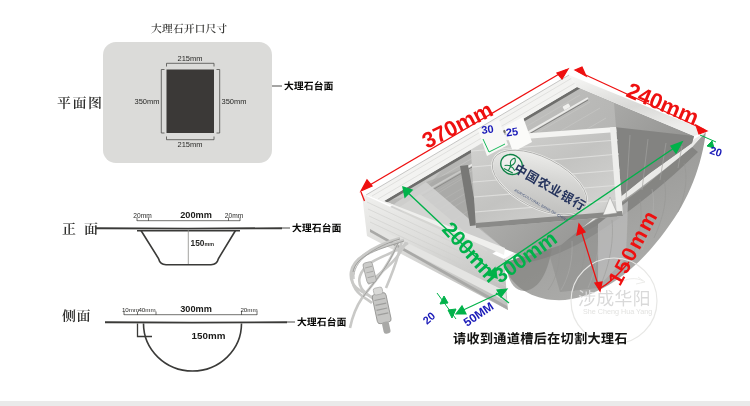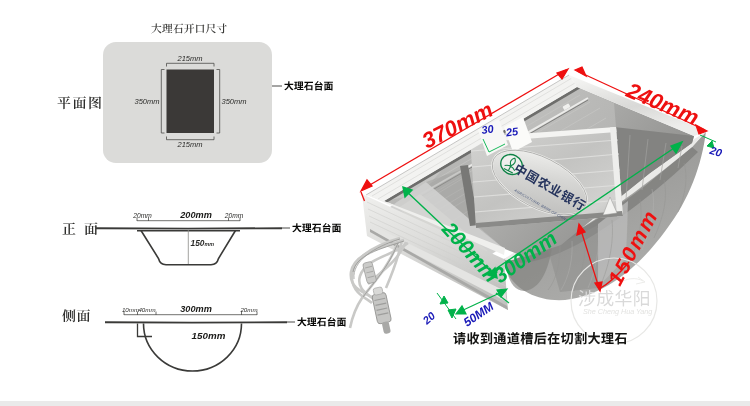"215mm" #page { font-style: italic -> none }
